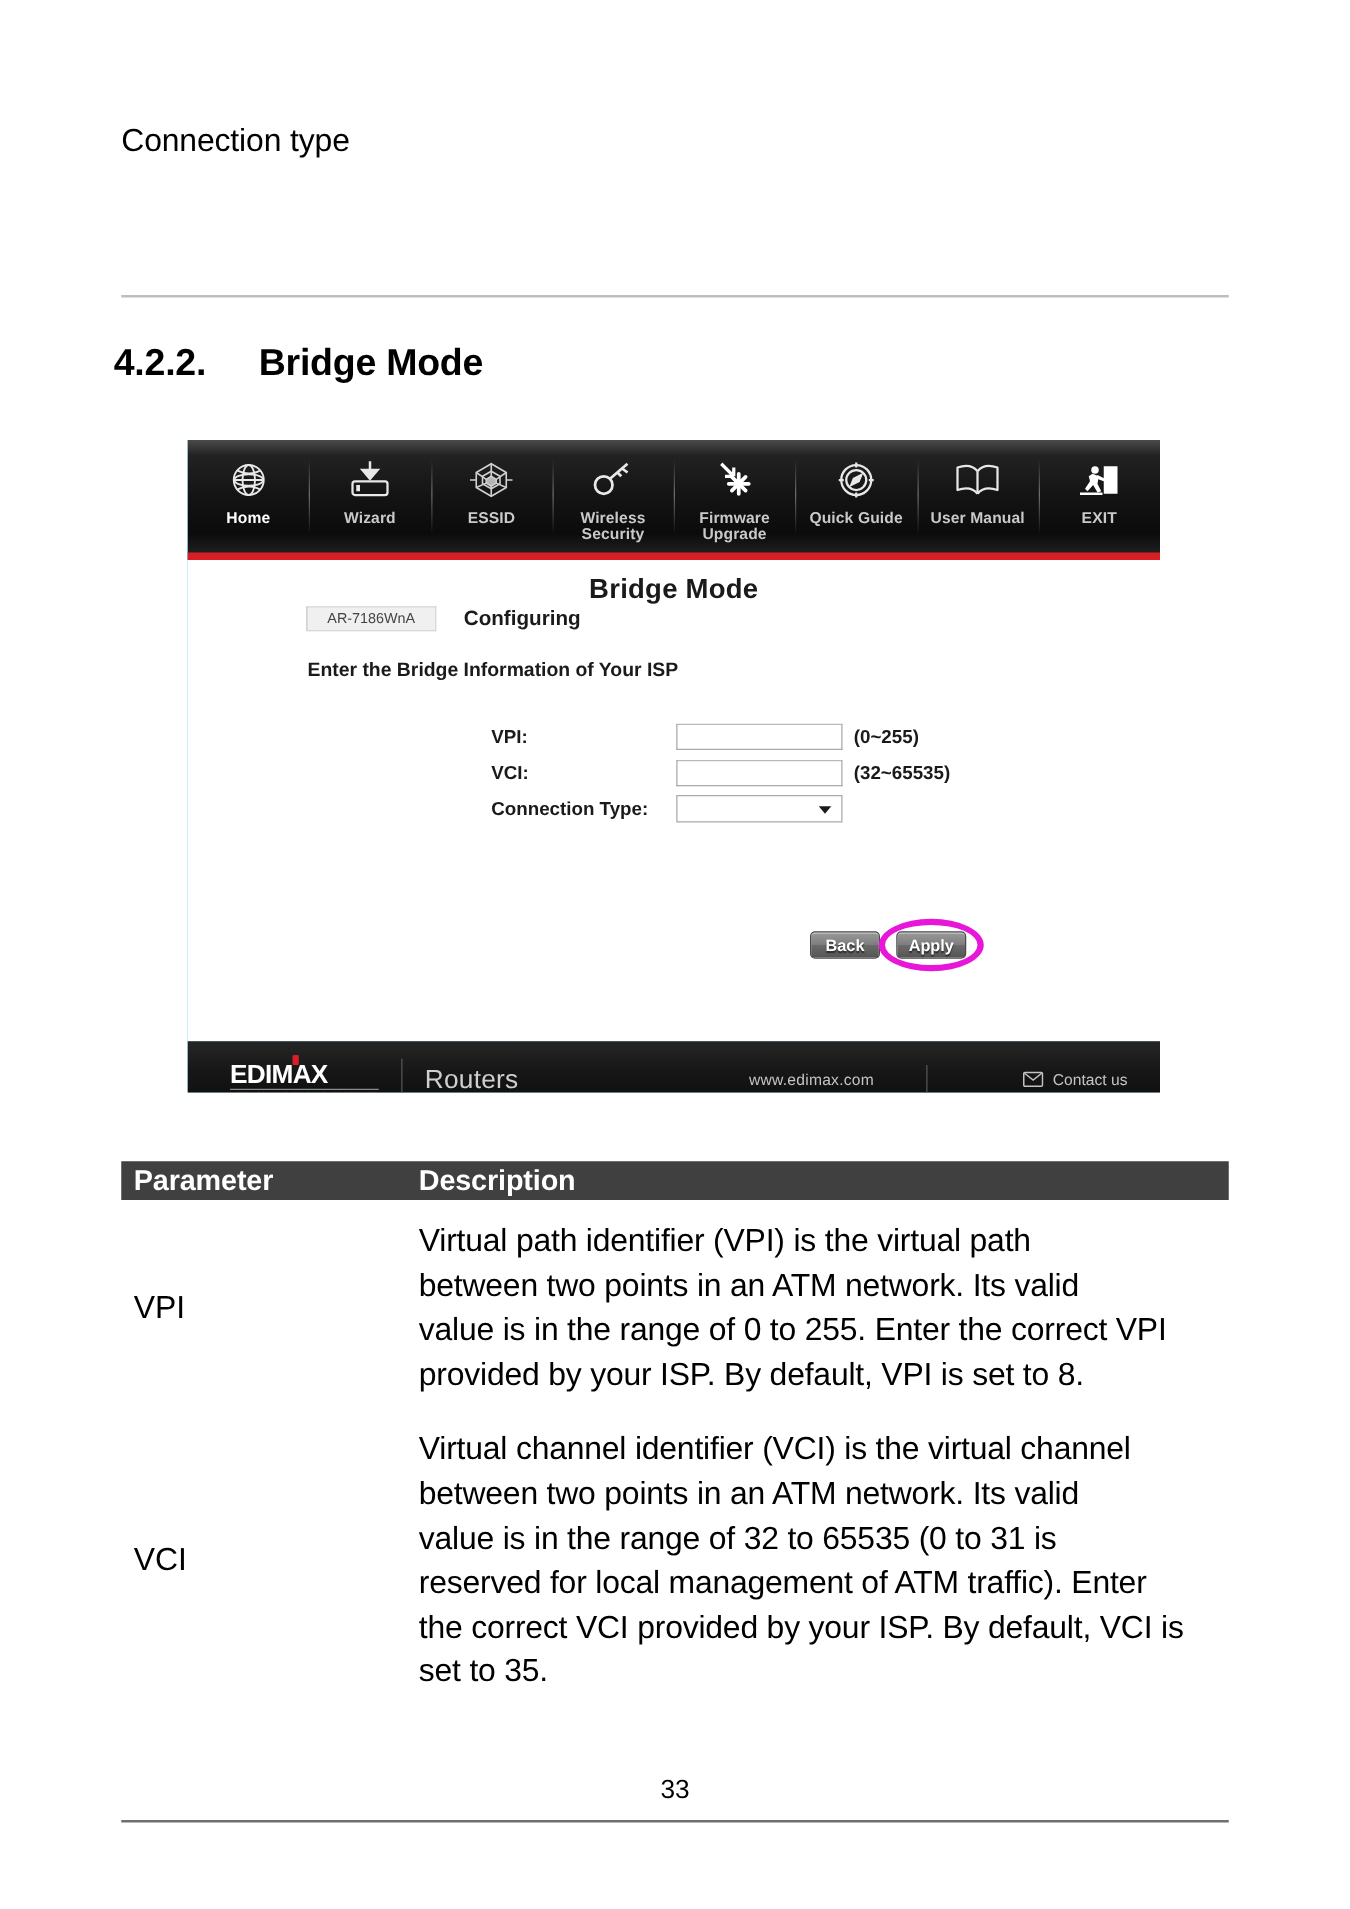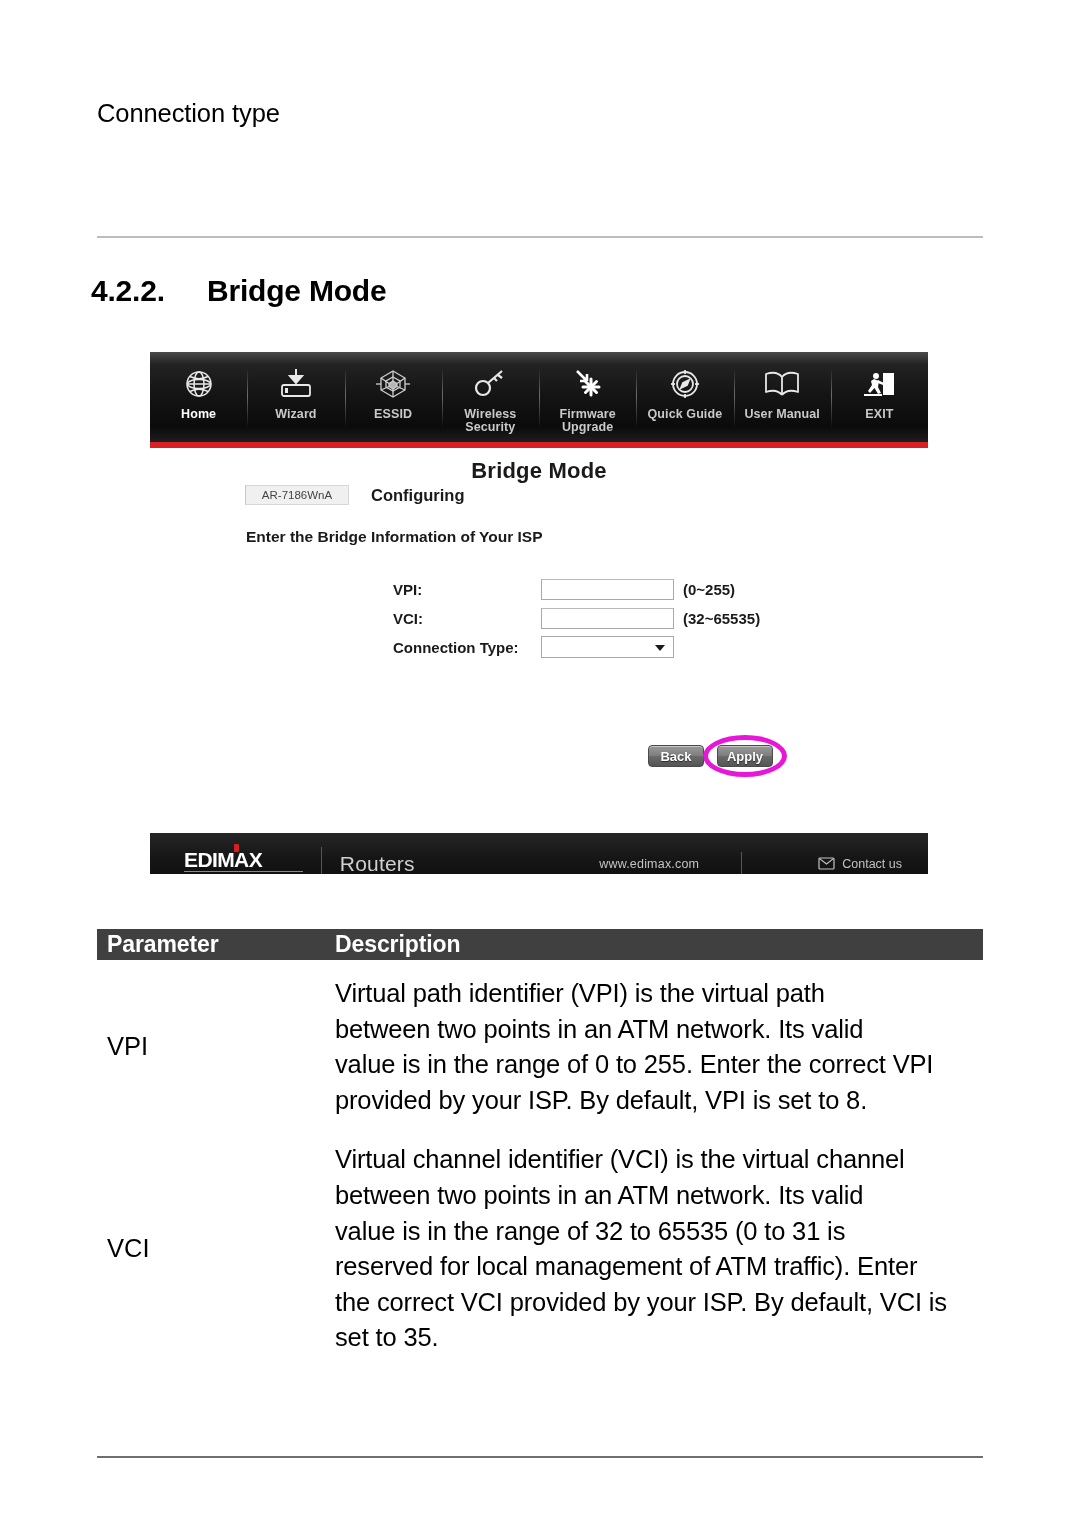"33" div.pagenum { html: none -> <div>33</div> }
